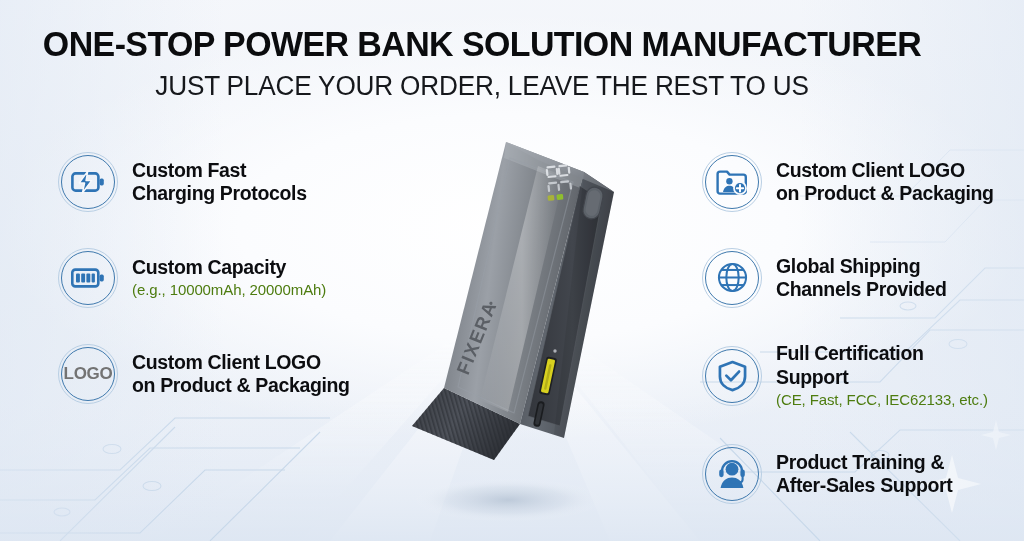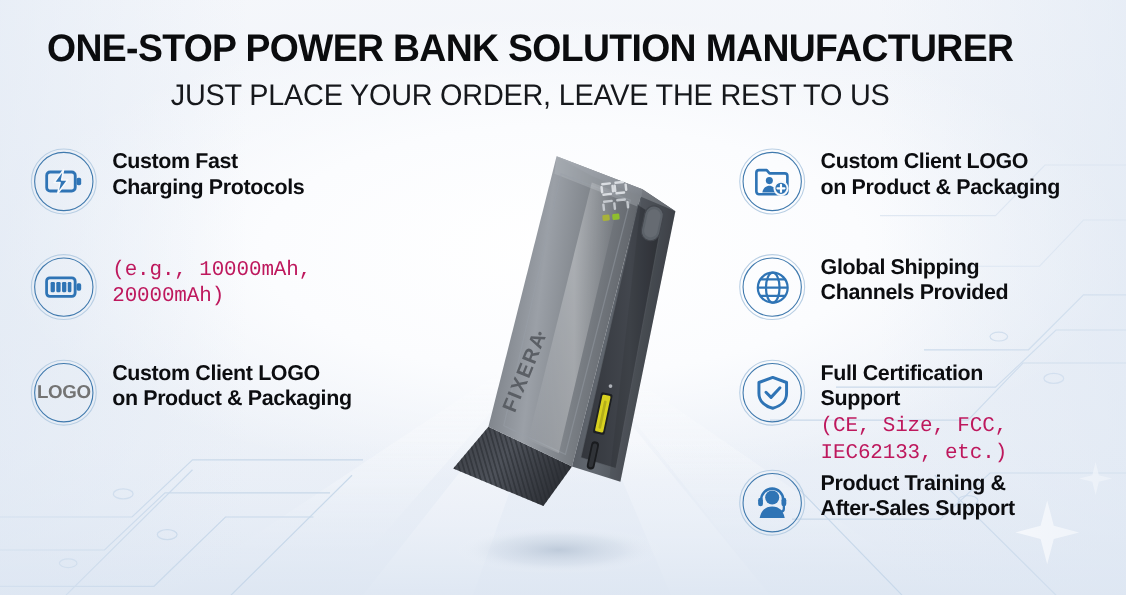"Custom Fast" .feature { align-items: flex-start -> center; margin-left: none -> 30px }
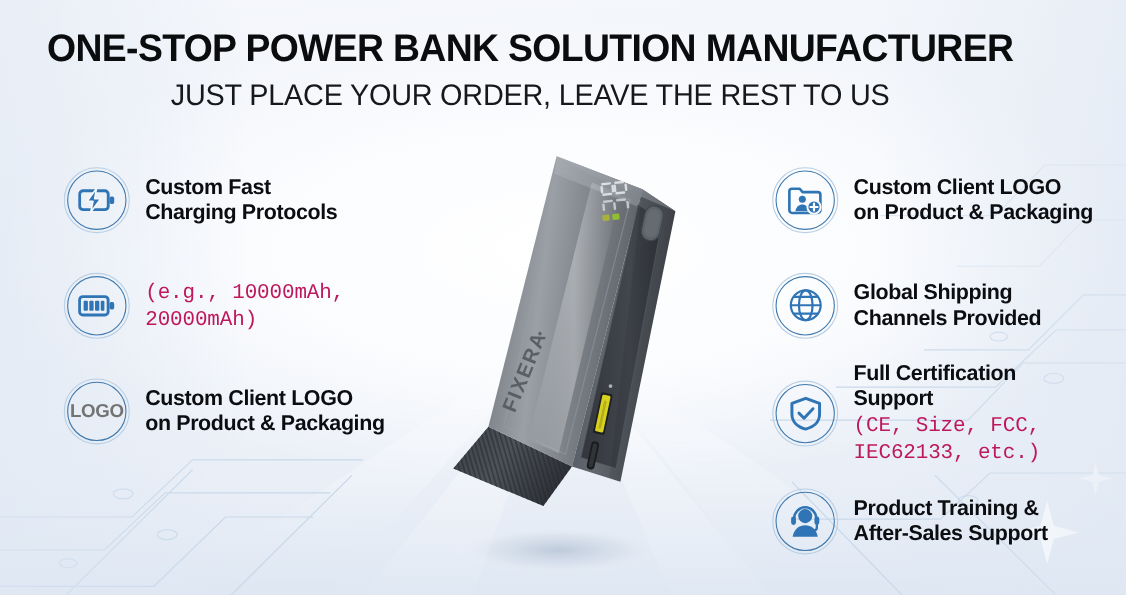"Custom Capacity" div.feature-title { html: none -> <div>Custom Capacity</div> }
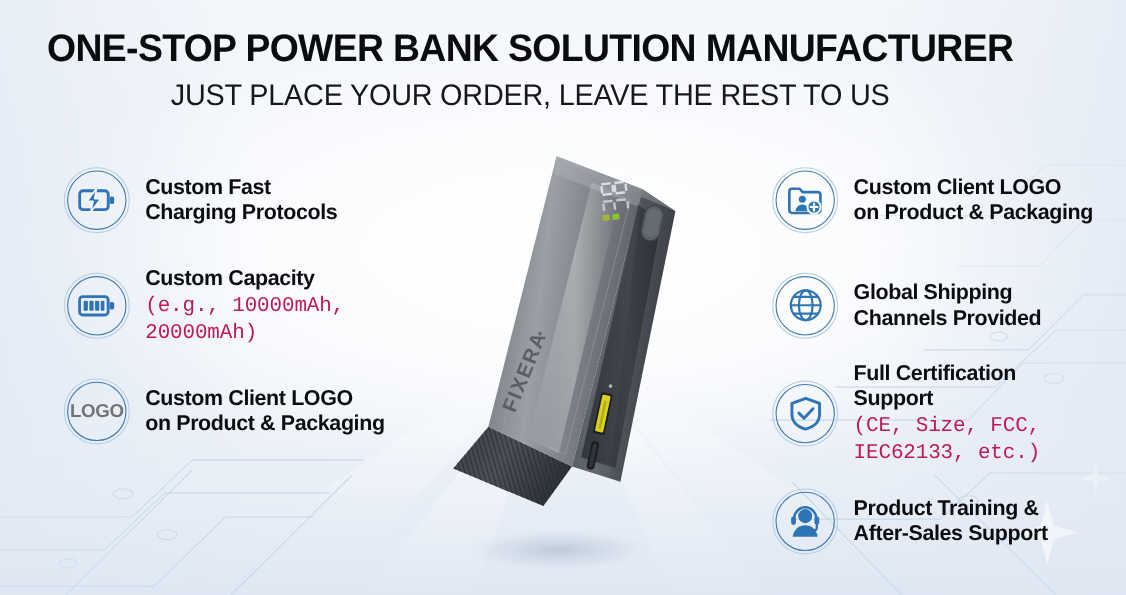"(e.g., 10000mAh, 20000mAh)" .feature-sub { color: #be185d -> #4d7c0f; font-family: Liberation Mono, monospace -> none; font-size: 19px -> 15px }
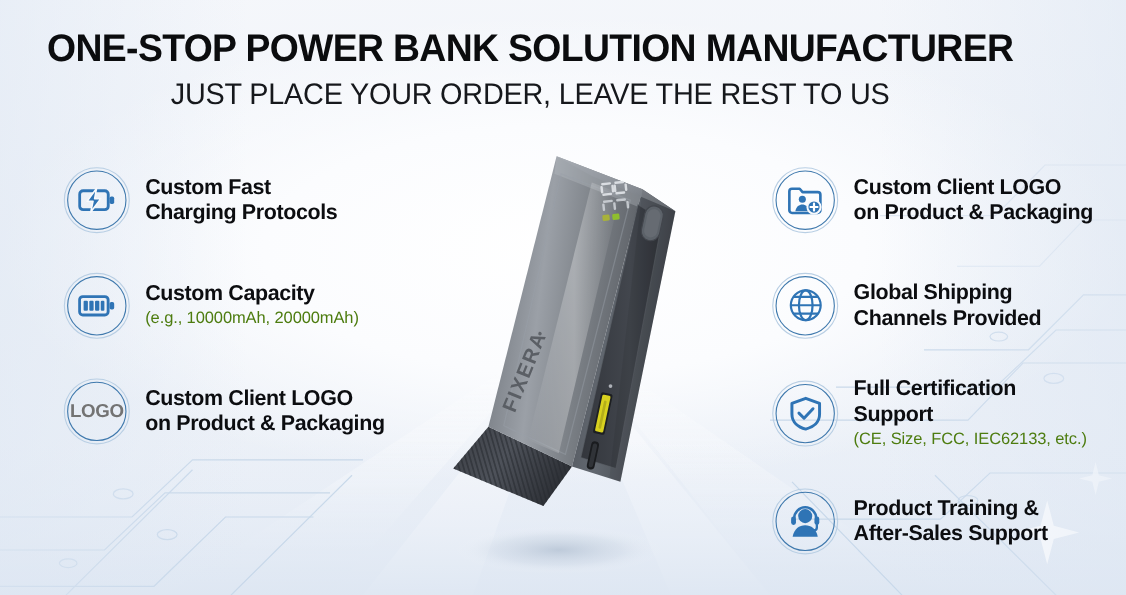"(CE, Size, FCC, IEC62133, etc.)" div.feature-sub { text: Size -> Fast }
